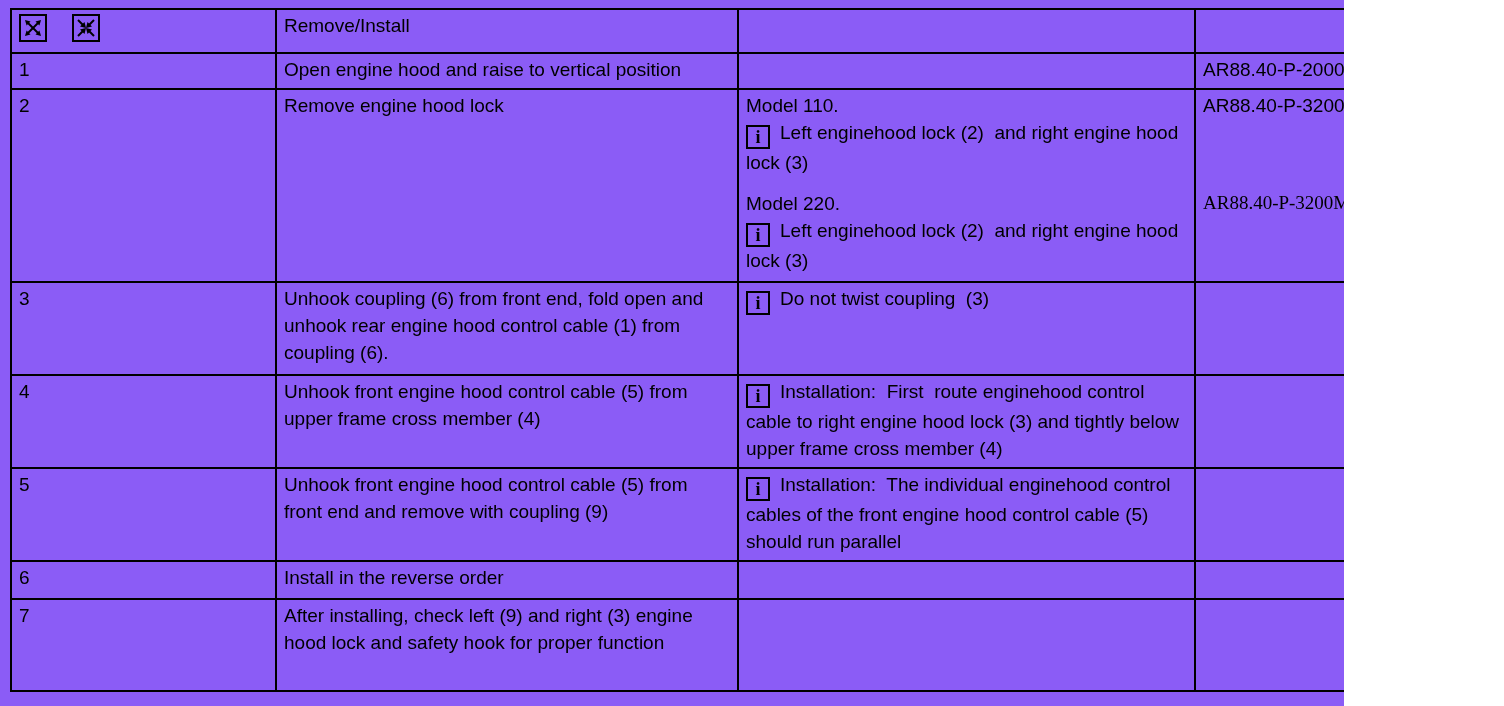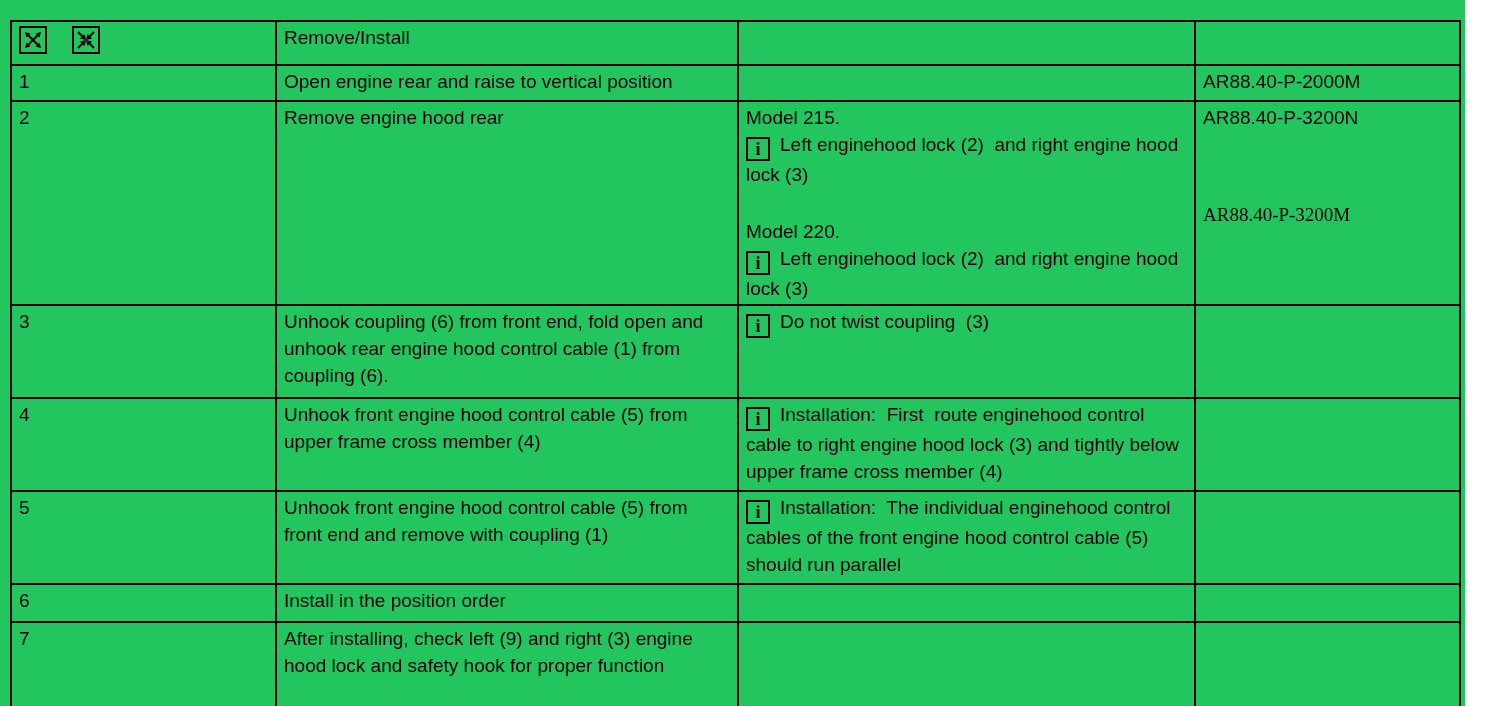"Remove/Install" .page { background: #22c55e -> #8b5cf6; padding: 20px 0 0 10px -> 8px 0 0 10px; width: 1465px -> 1344px }
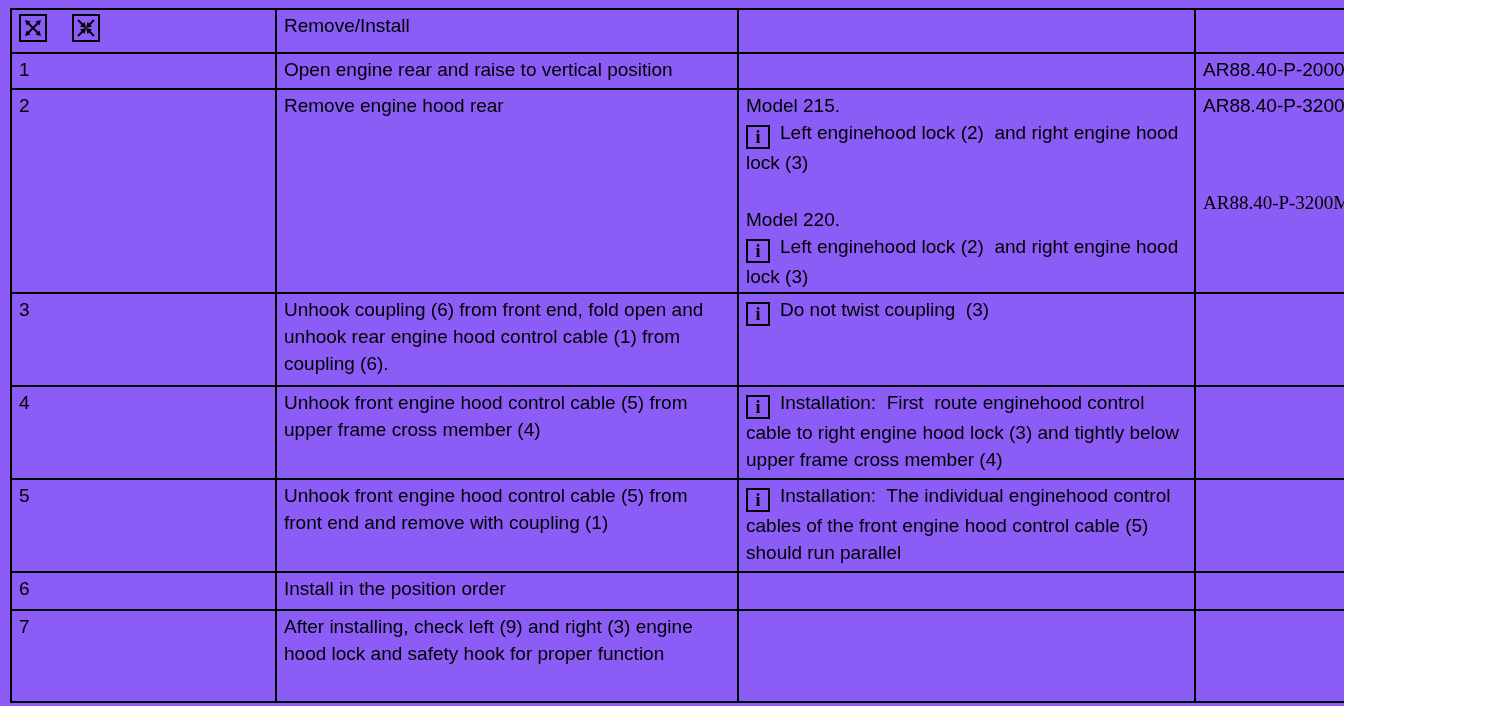"Open engine rear and raise" span.t { text: rear -> hood }
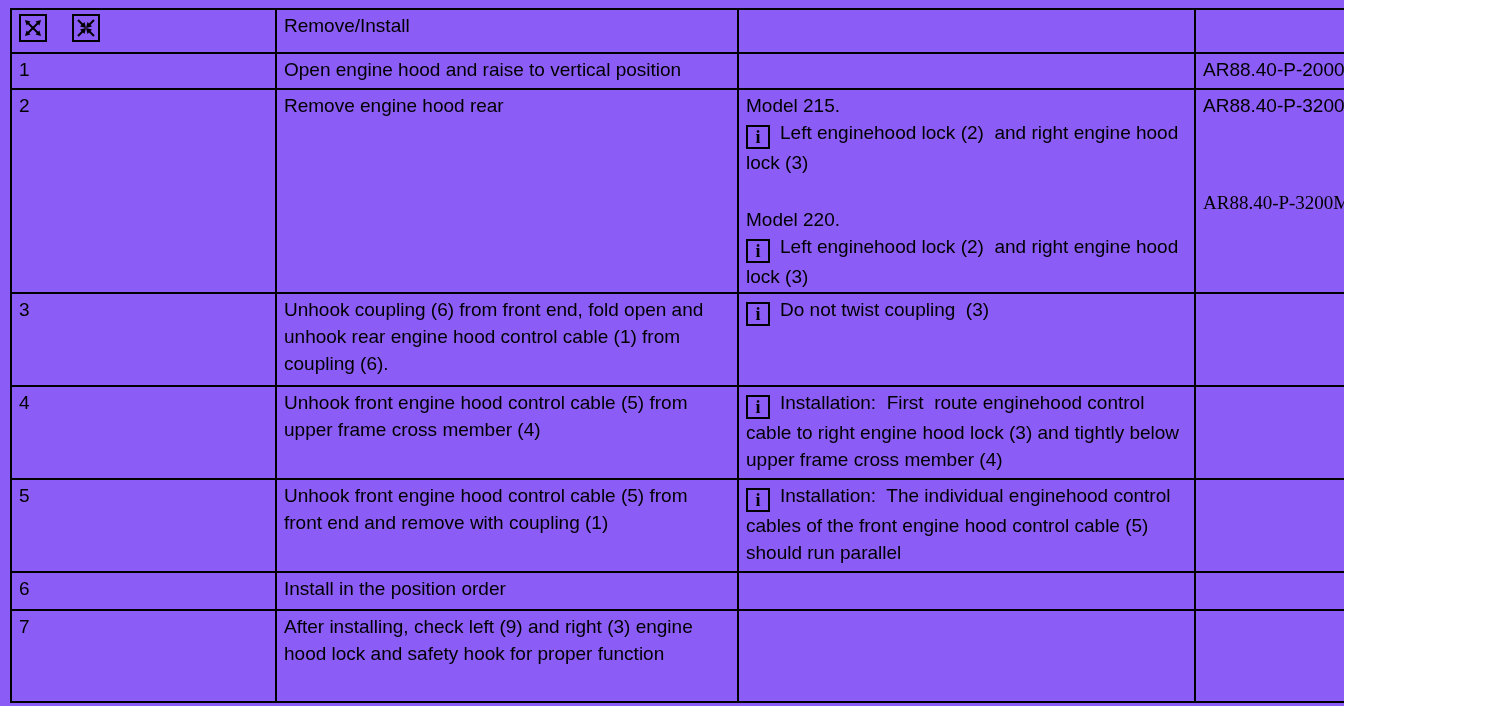"Remove engine hood rear" span.t { text: rear -> lock }
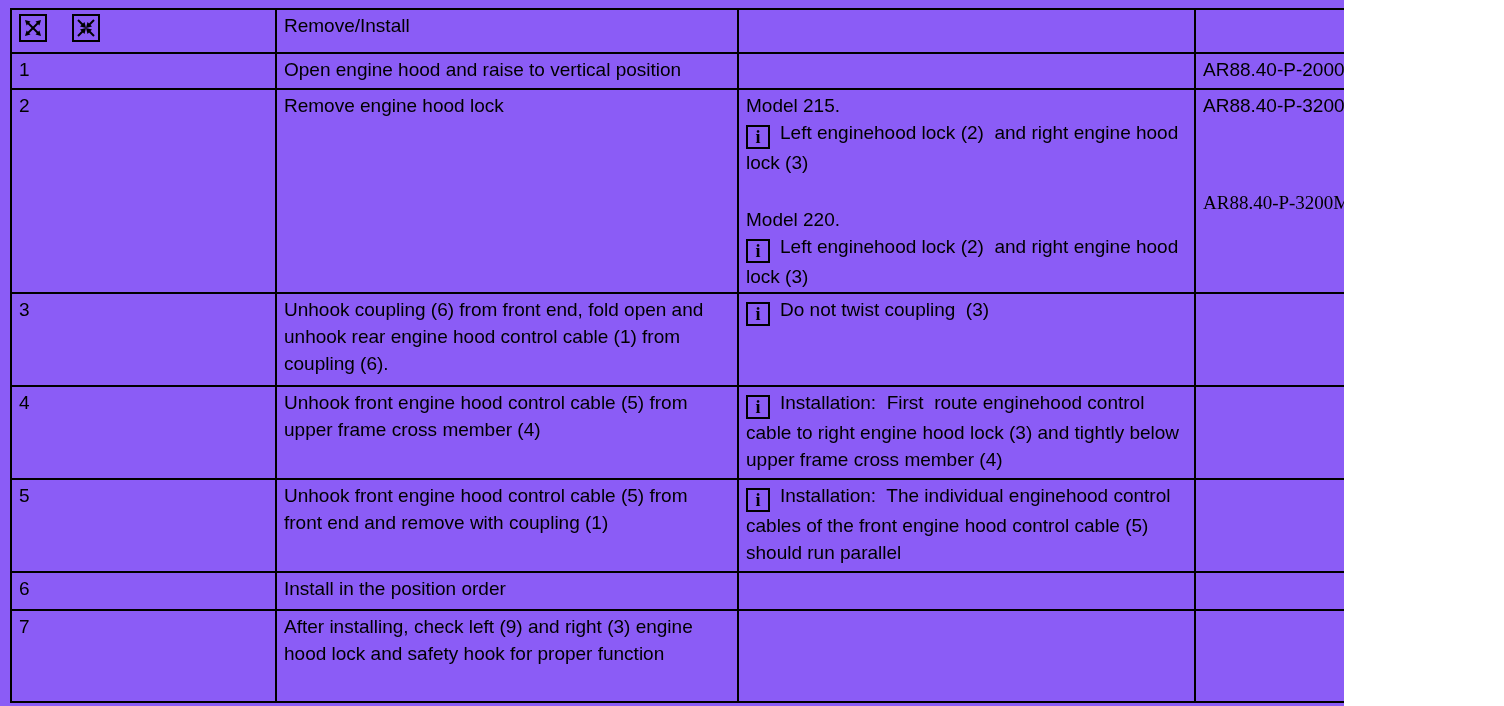"Model 215." span.t { text: 215 -> 110 }
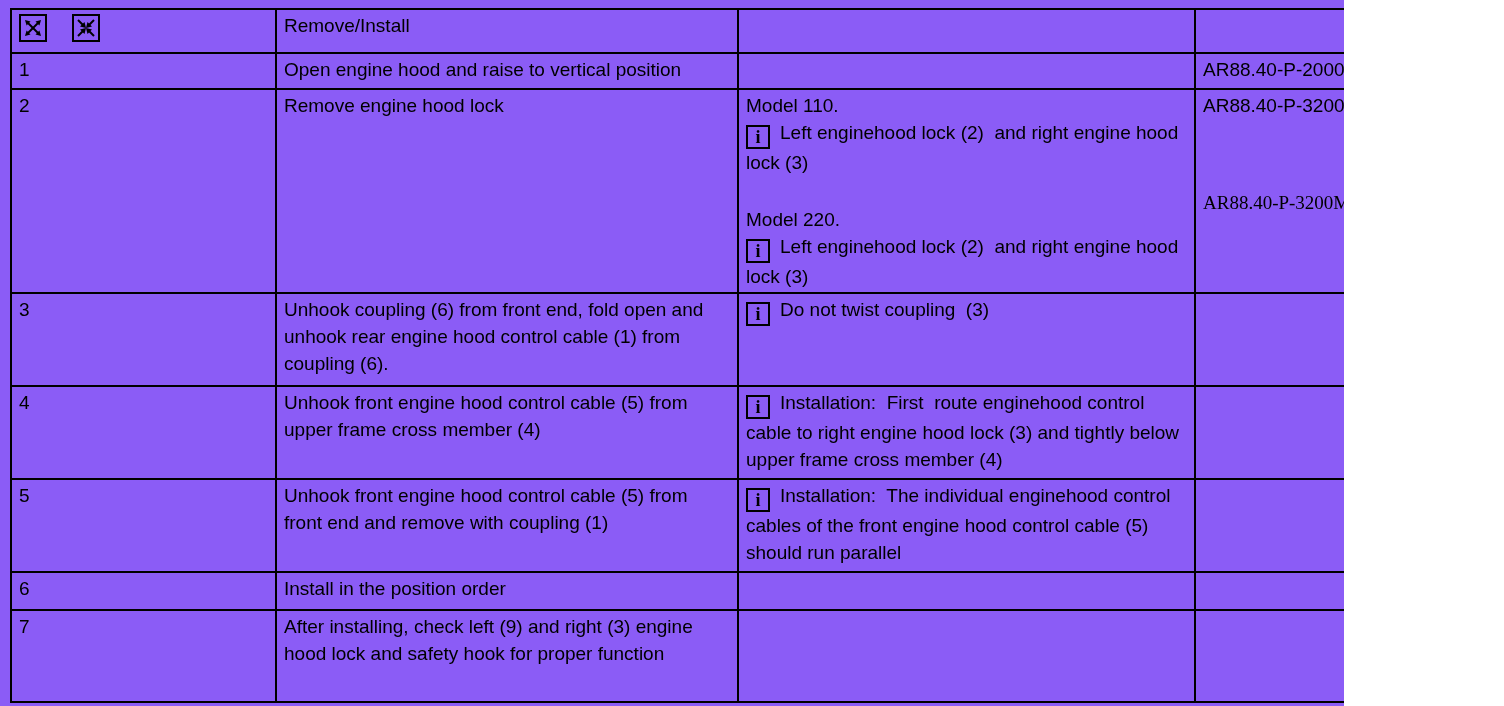"Model 220." .note-block + .note-block { margin-top: 30px -> 14px }
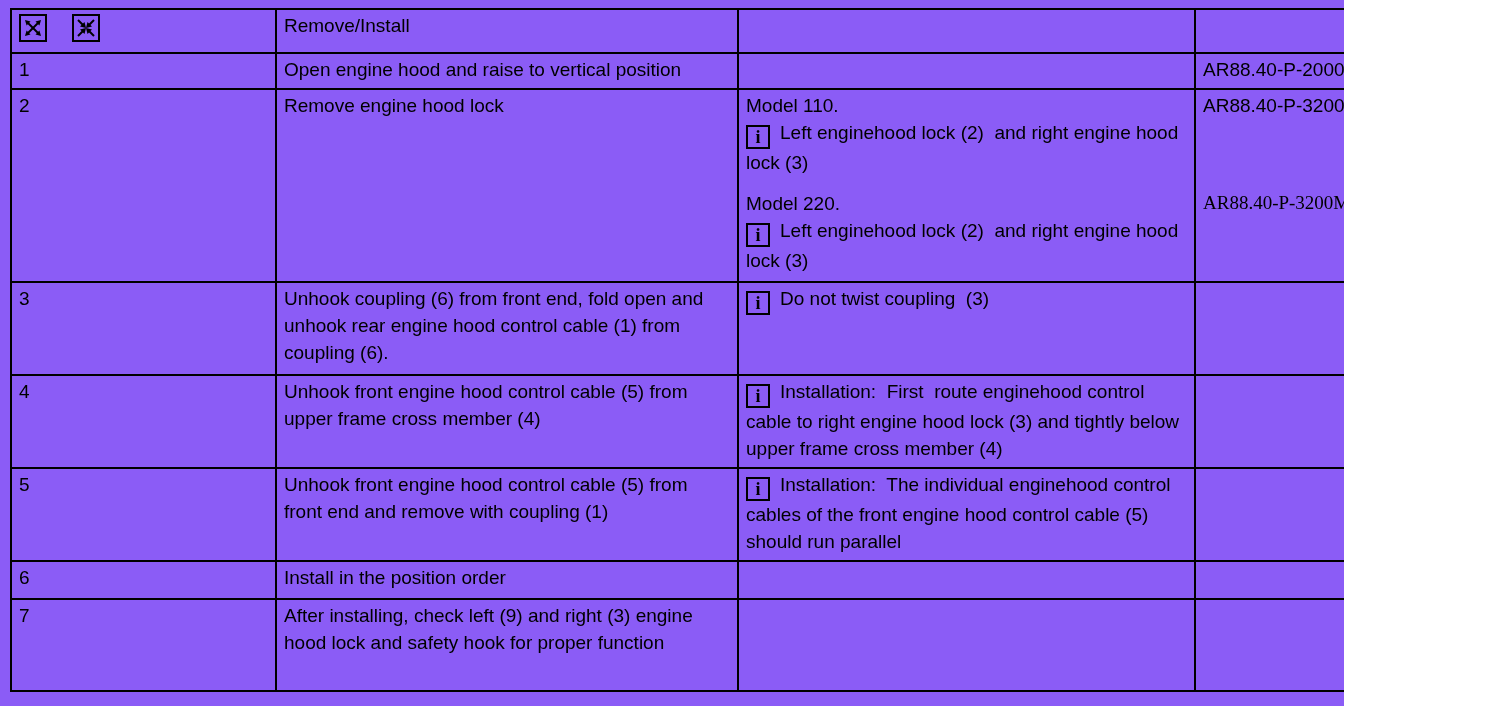"Unhook front engine hood control cable (5) from front" span.t { text: 1 -> 9 }
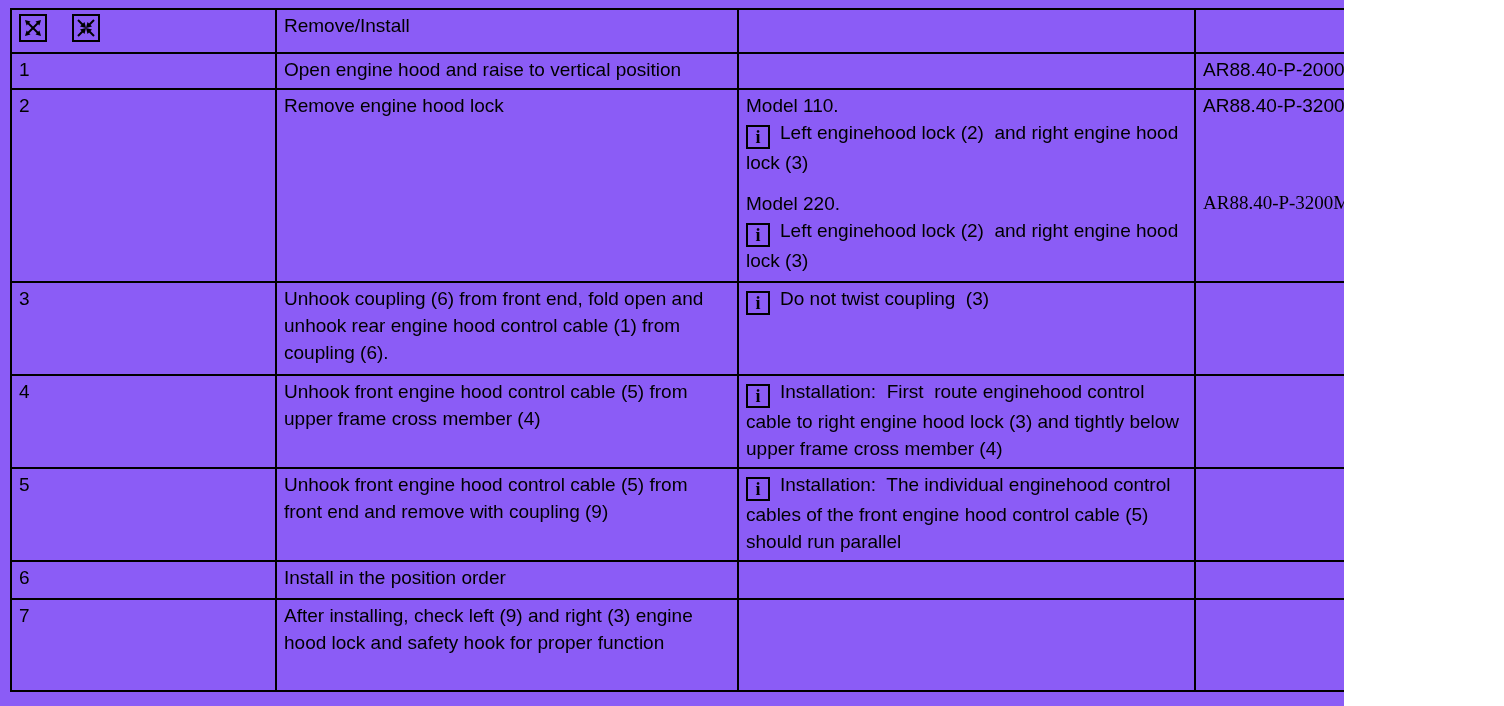"Install in the position order" span.t { text: position -> reverse }
